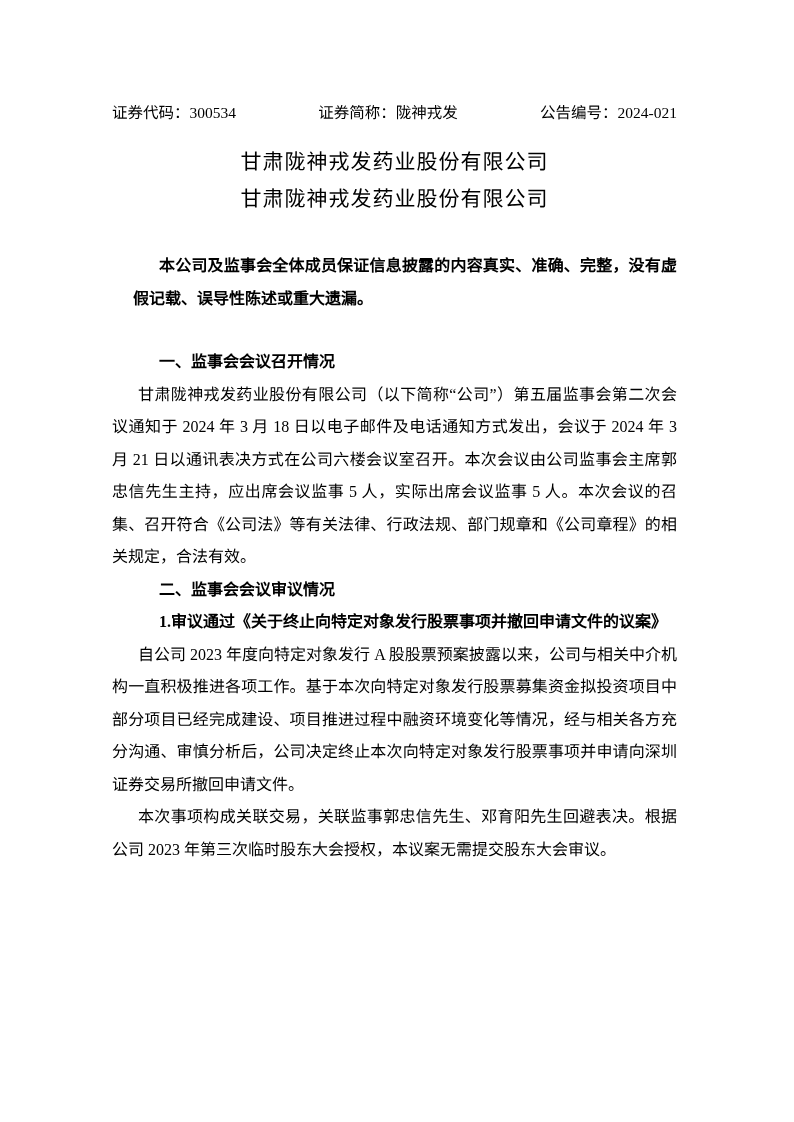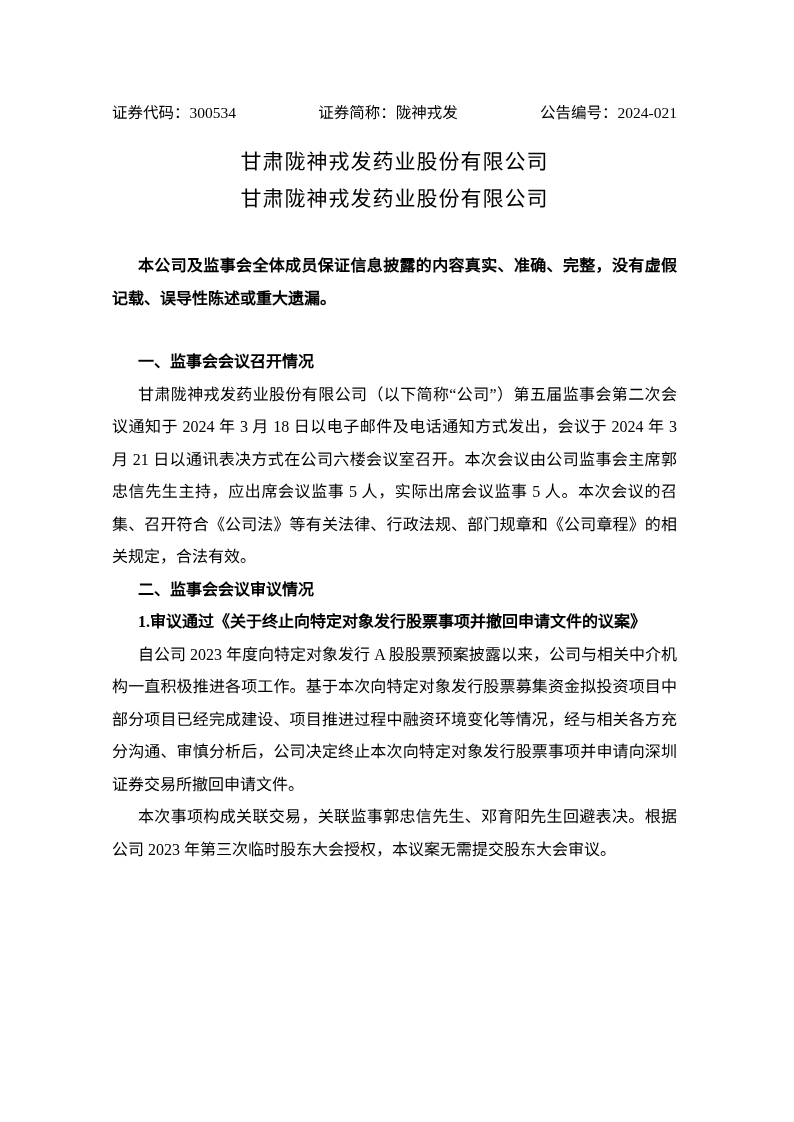"本公司及监事会全体成员保证信息披露的内容真实、准确、完整，没有虚假记载、误导性陈" .bold { margin-left: none -> 21px }
